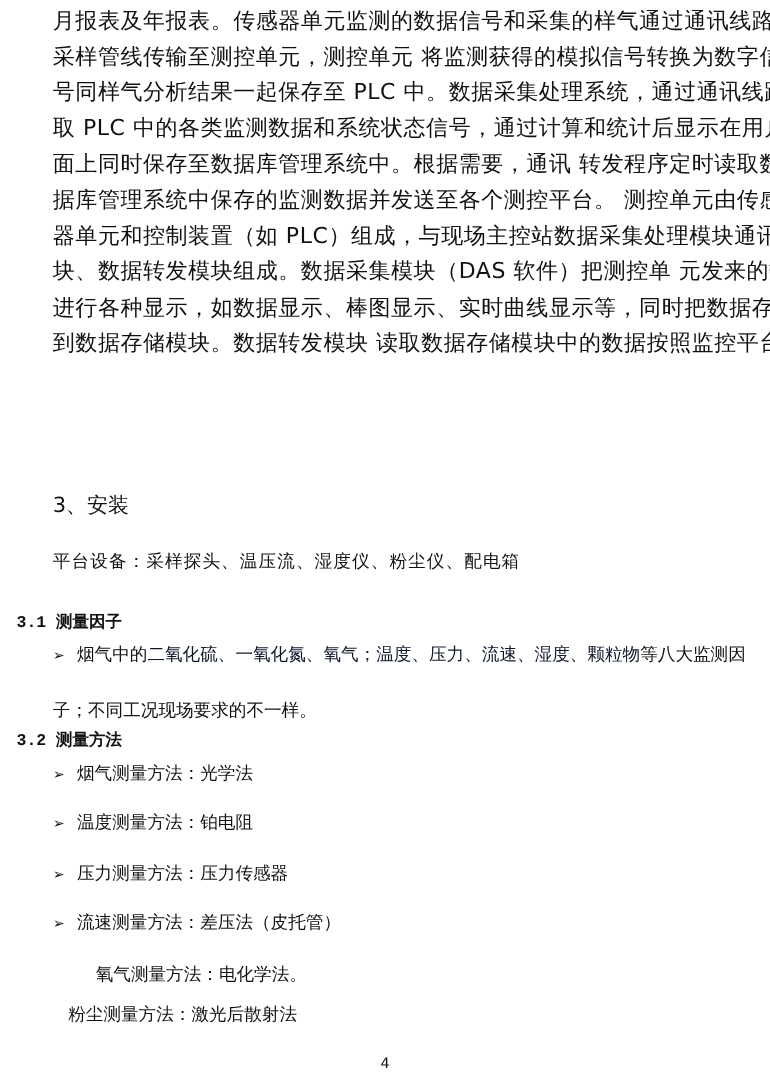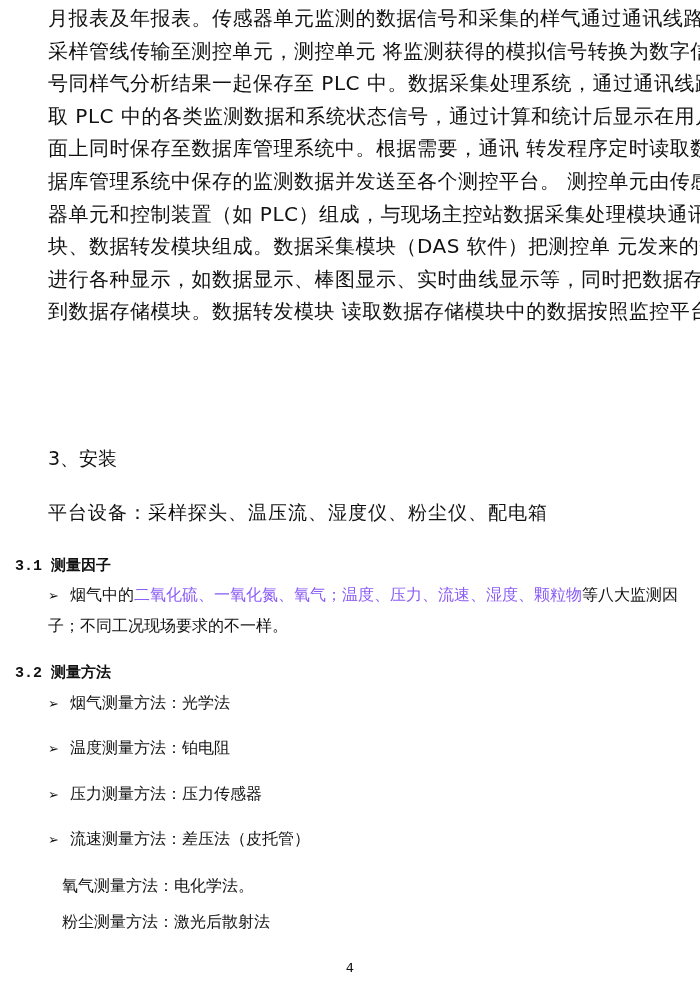"平台设备：采样探头、温压流、湿度仪、粉尘仪、配电箱" .platform { font-size: 19px -> 16px }
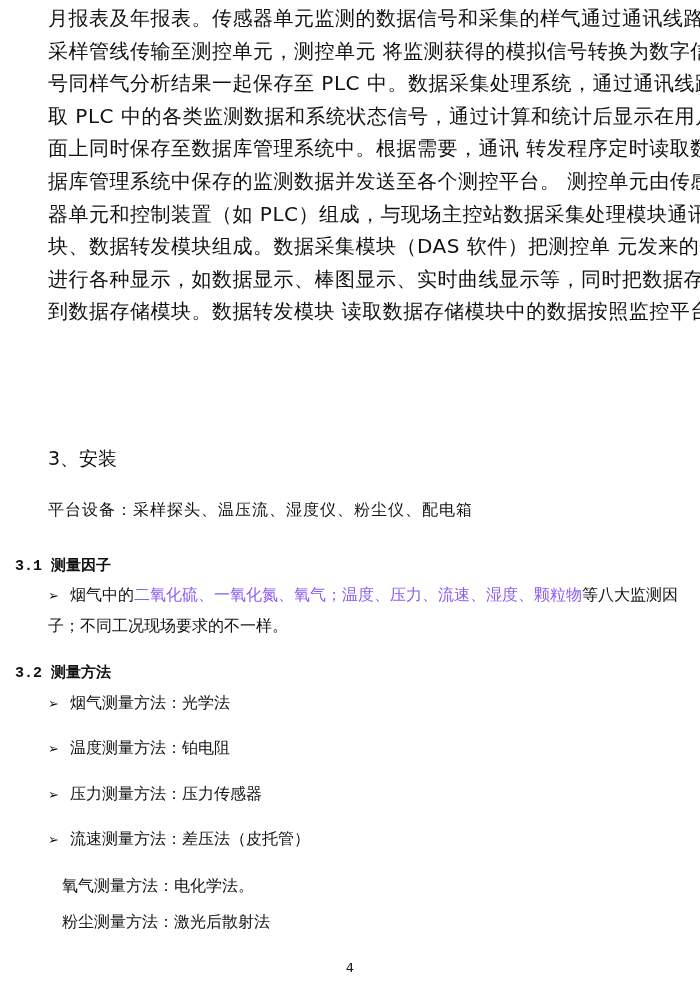"二氧化硫、一氧化氮、氧气；温度、压力、流速、湿度、颗粒物" .hl { color: #8b5cf6 -> #0f172a }
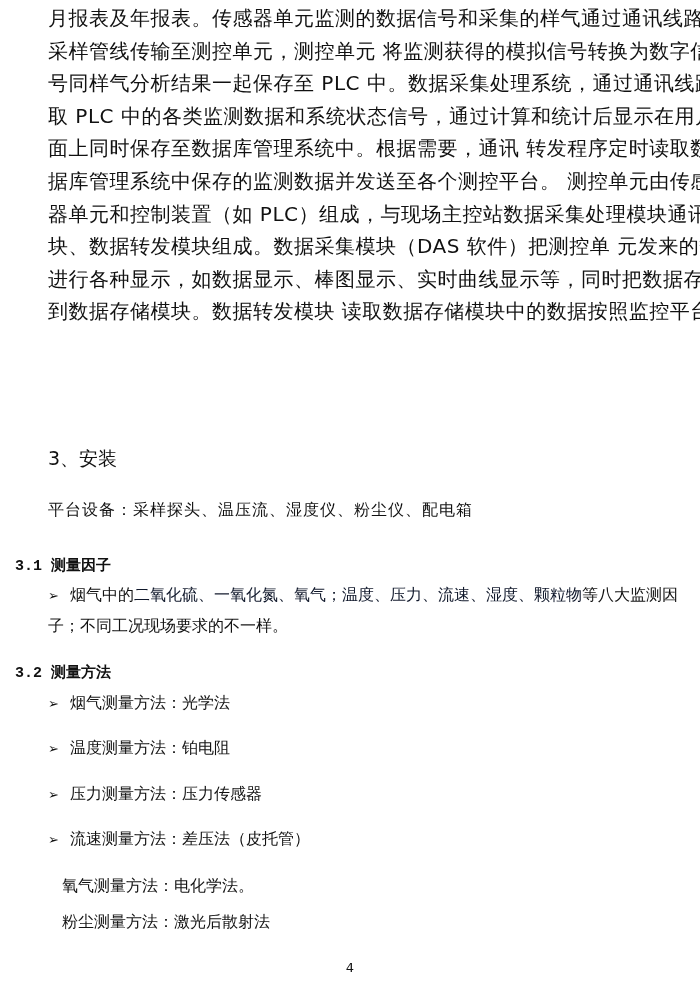"子；不同工况现场要求的不一样。" div.cont-row { top: 616px -> 636px }
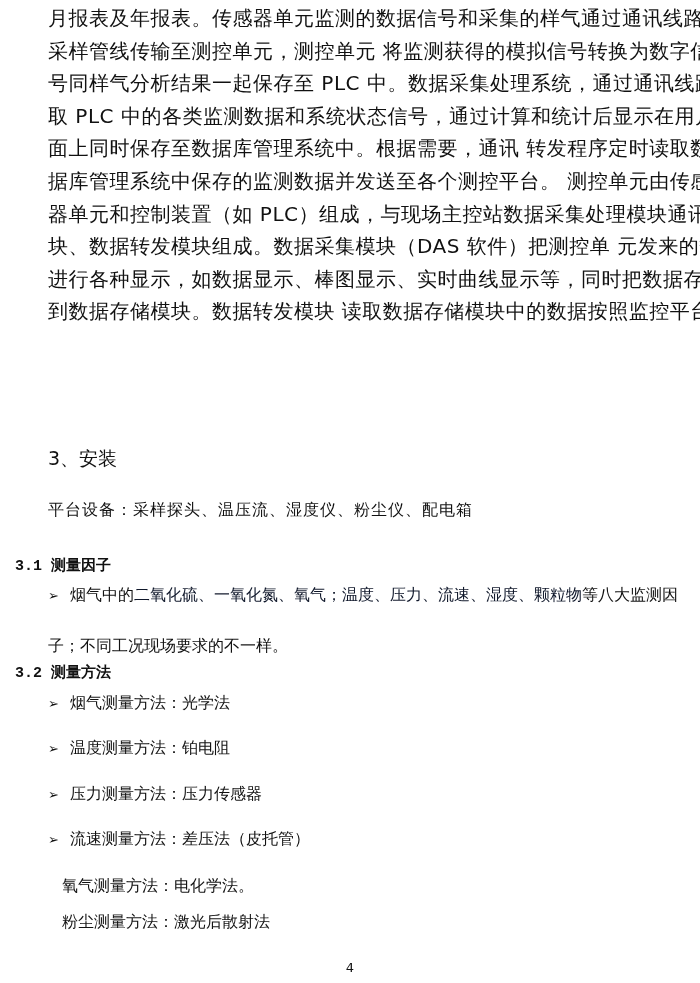"氧气测量方法：电化学法。" div.plain-row { margin-left: none -> 25px }
